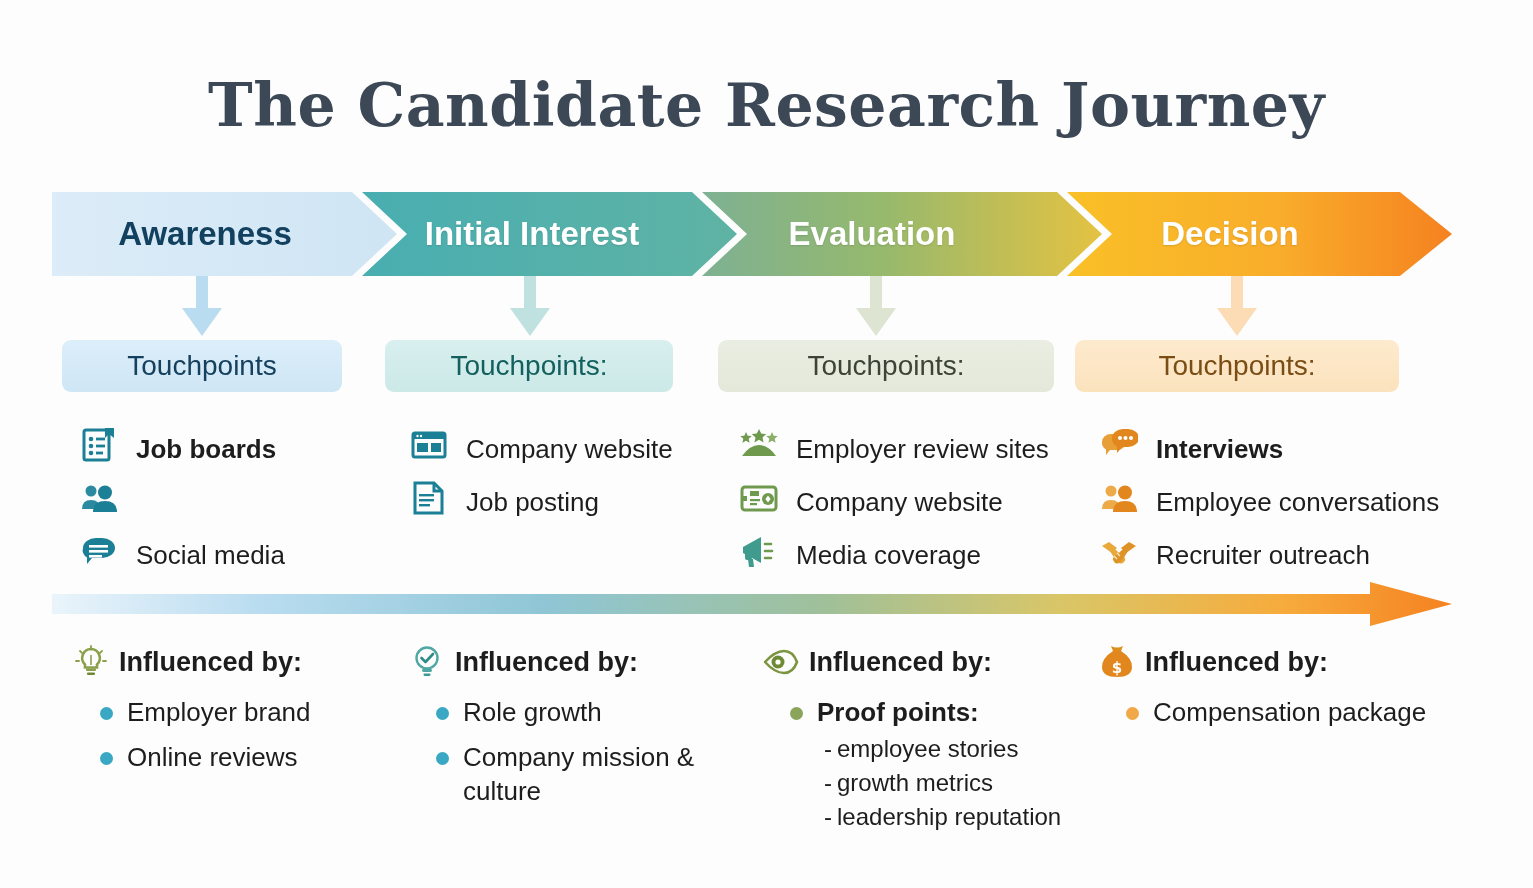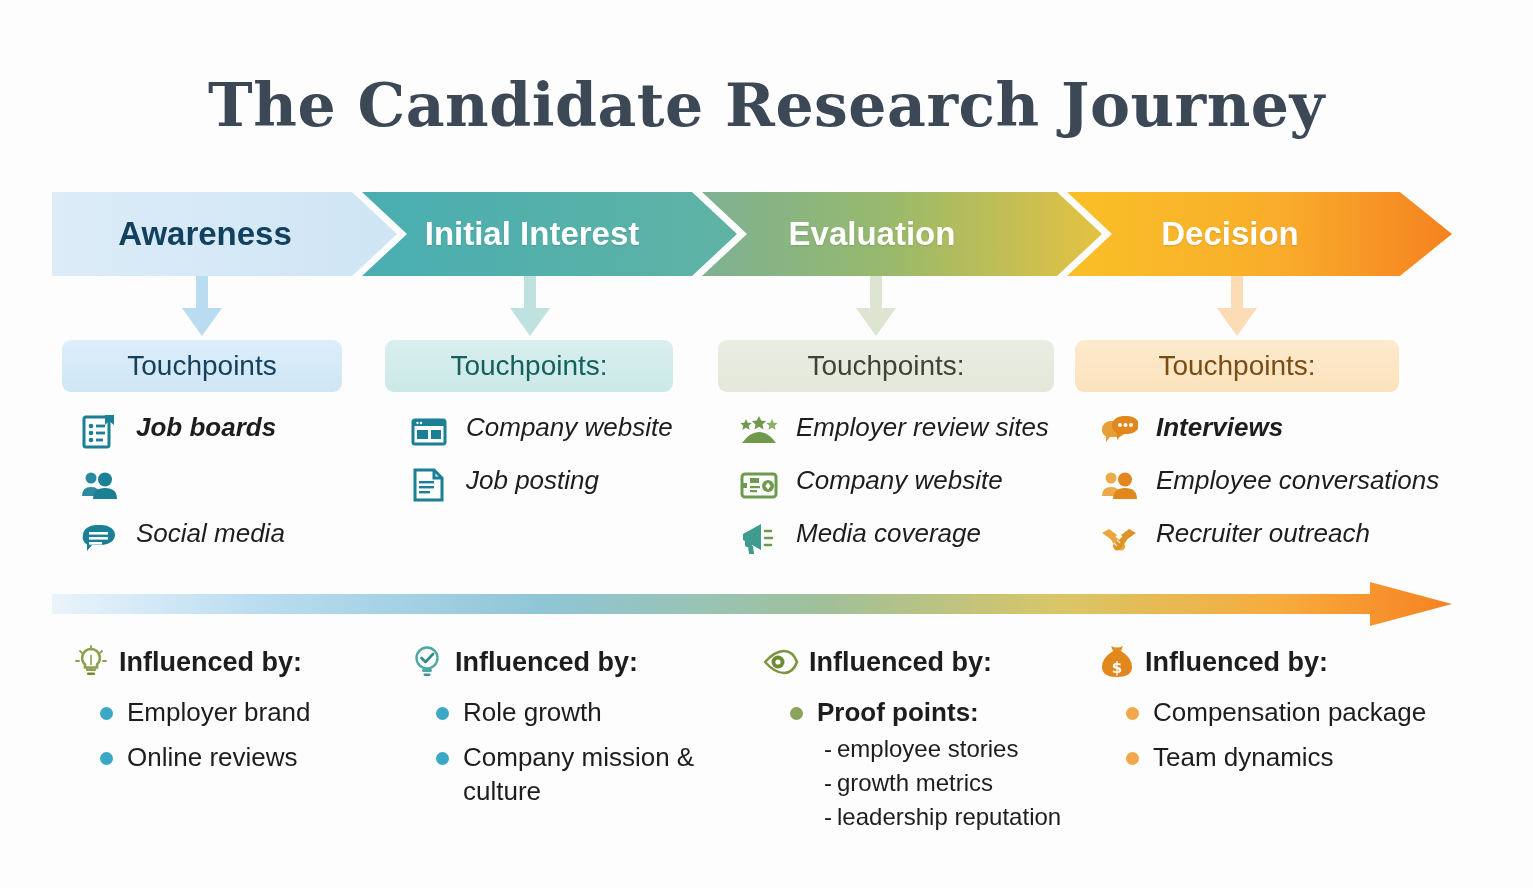"Job boards" .tp-item { align-items: flex-start -> flex-end; font-style: italic -> none }
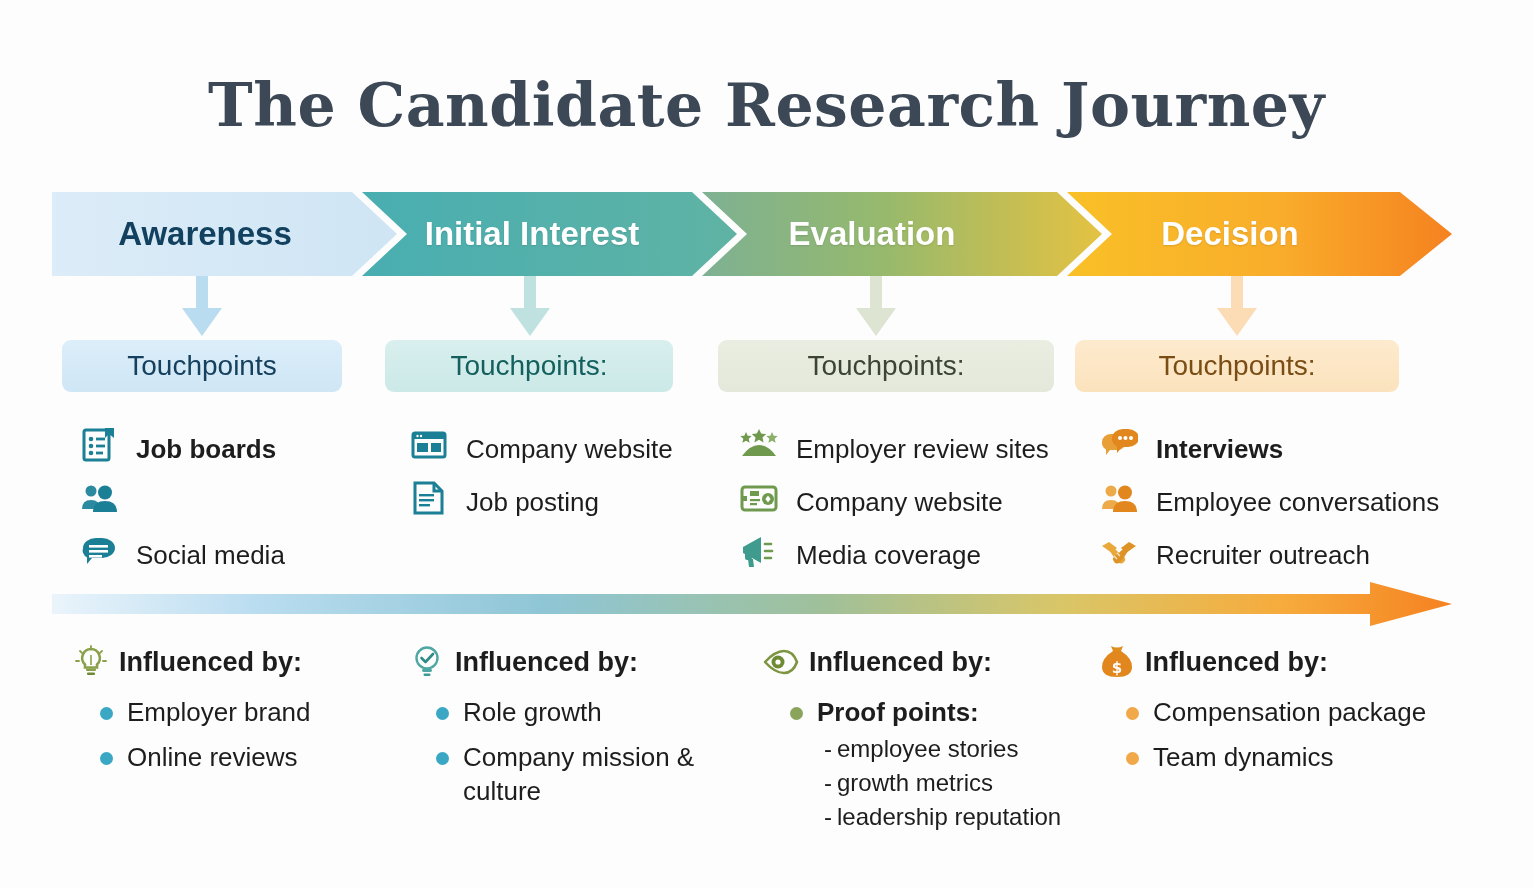"Team dynamics" div.bullet-row { html: <div> <span></span> <span>Team dynamics</span> </div> -> none }
